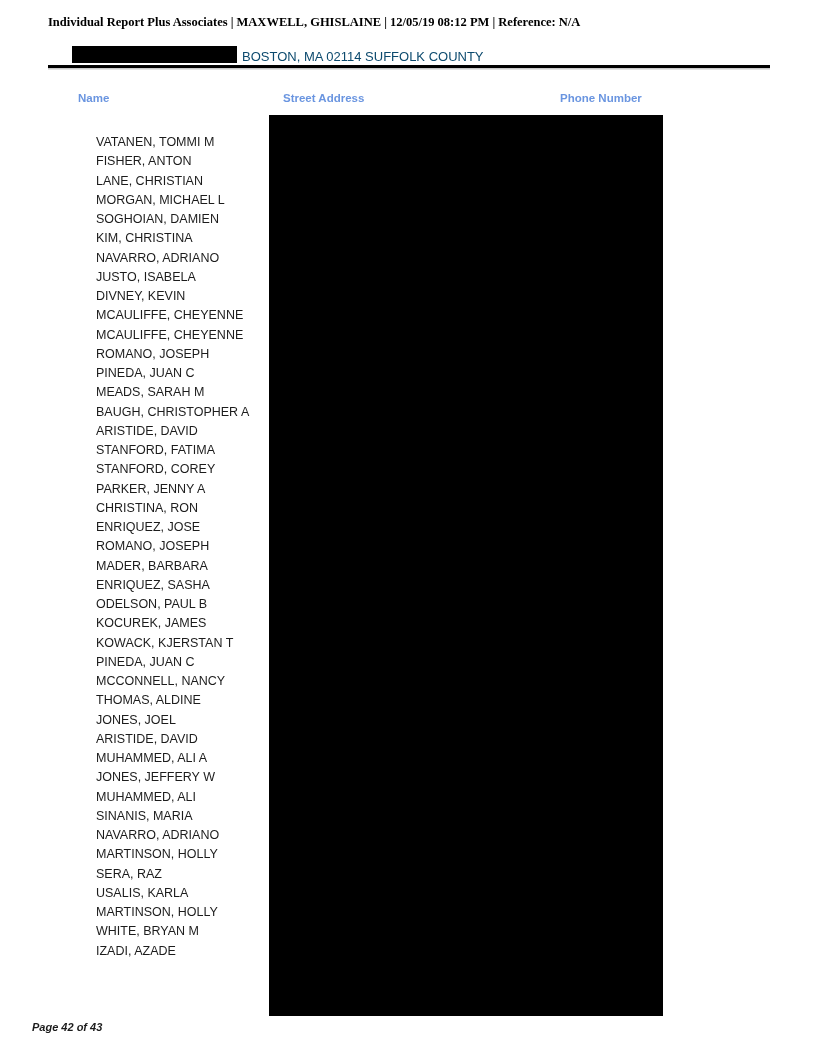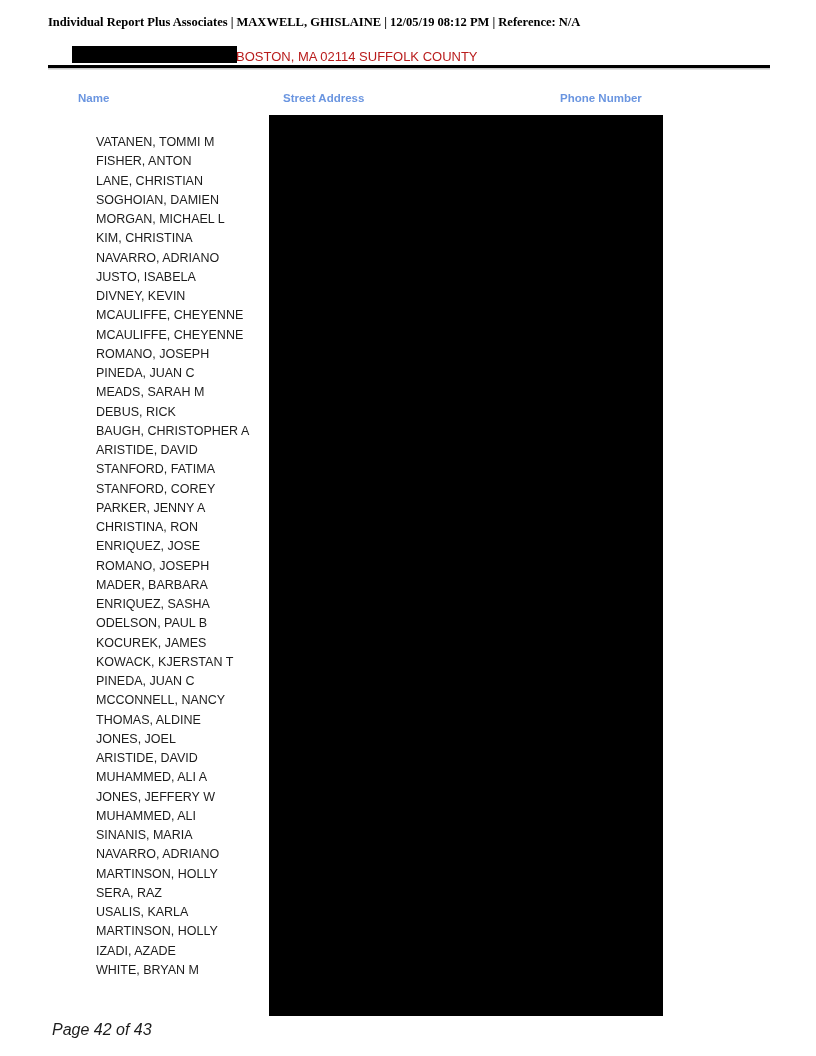"BOSTON, MA 02114 SUFFOLK COUNTY" .subject-address { color: #b91c1c -> #0c4a6e; left: 236px -> 242px }
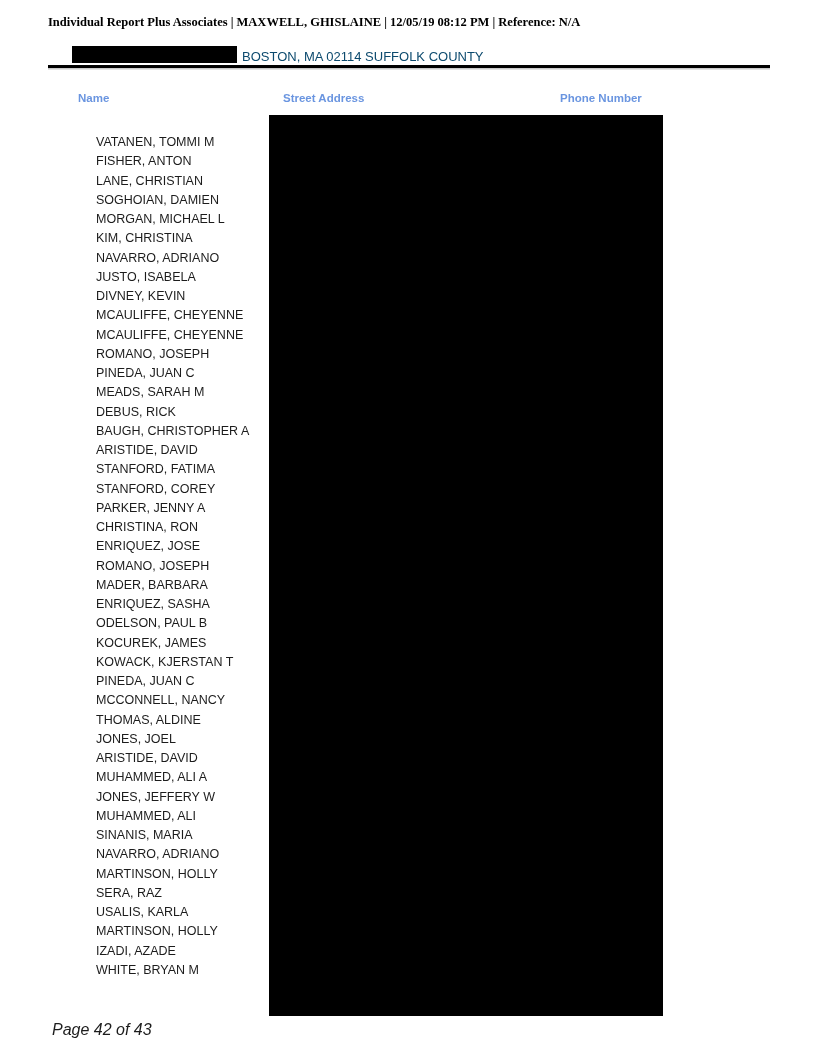"SOGHOIAN, DAMIEN" div.name-row { order: before "MORGAN, MICHAEL L" -> after "MORGAN, MICHAEL L" }
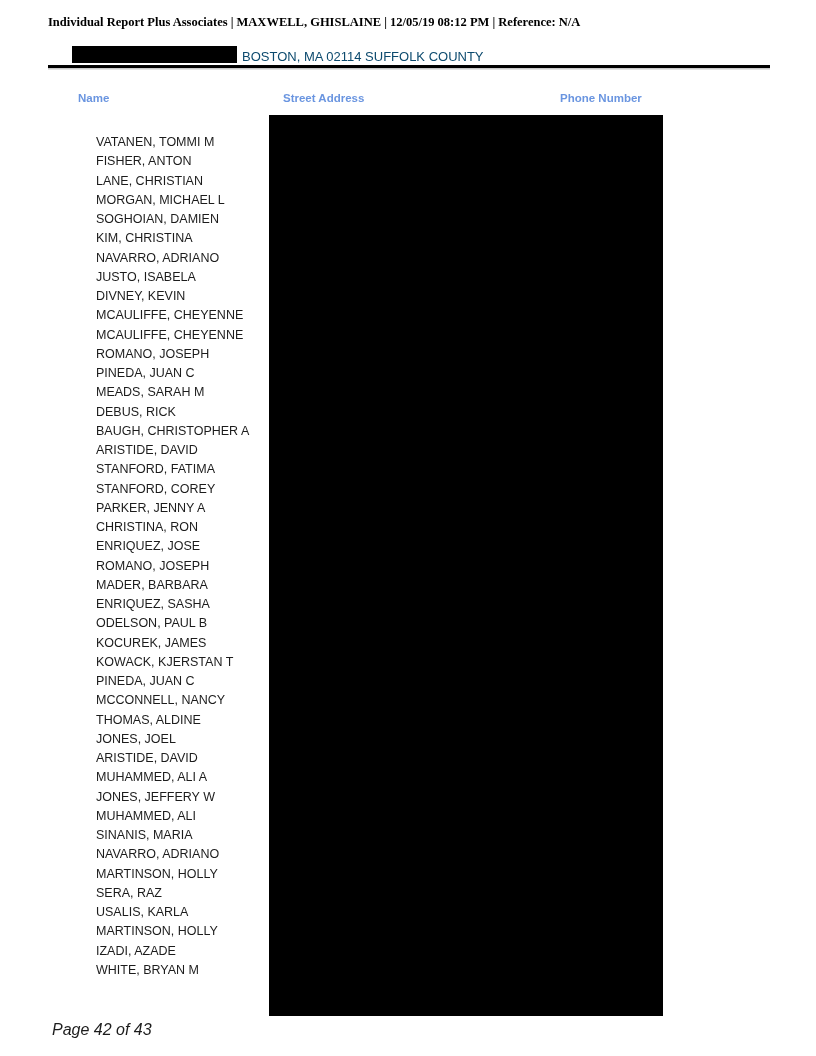"DEBUS, RICK" div.name-row { html: <div>DEBUS, RICK</div> -> none }
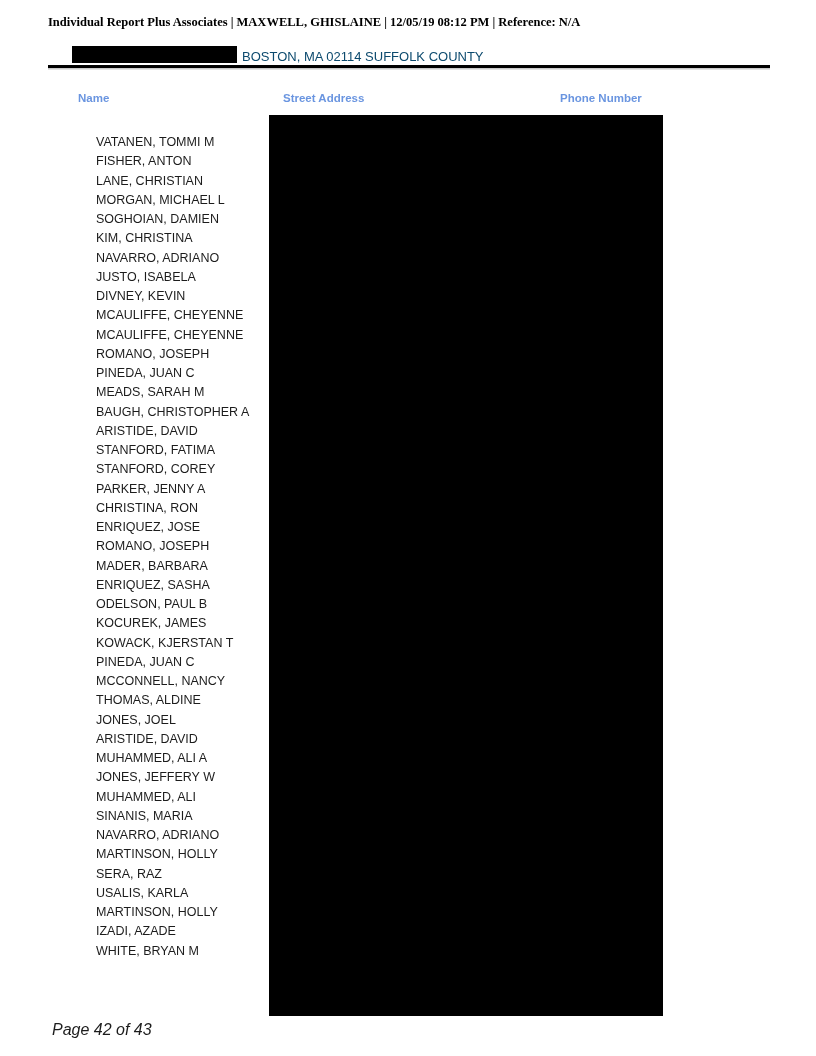"IZADI, AZADE" div.name-row { order: before "WHITE, BRYAN M" -> after "WHITE, BRYAN M" }
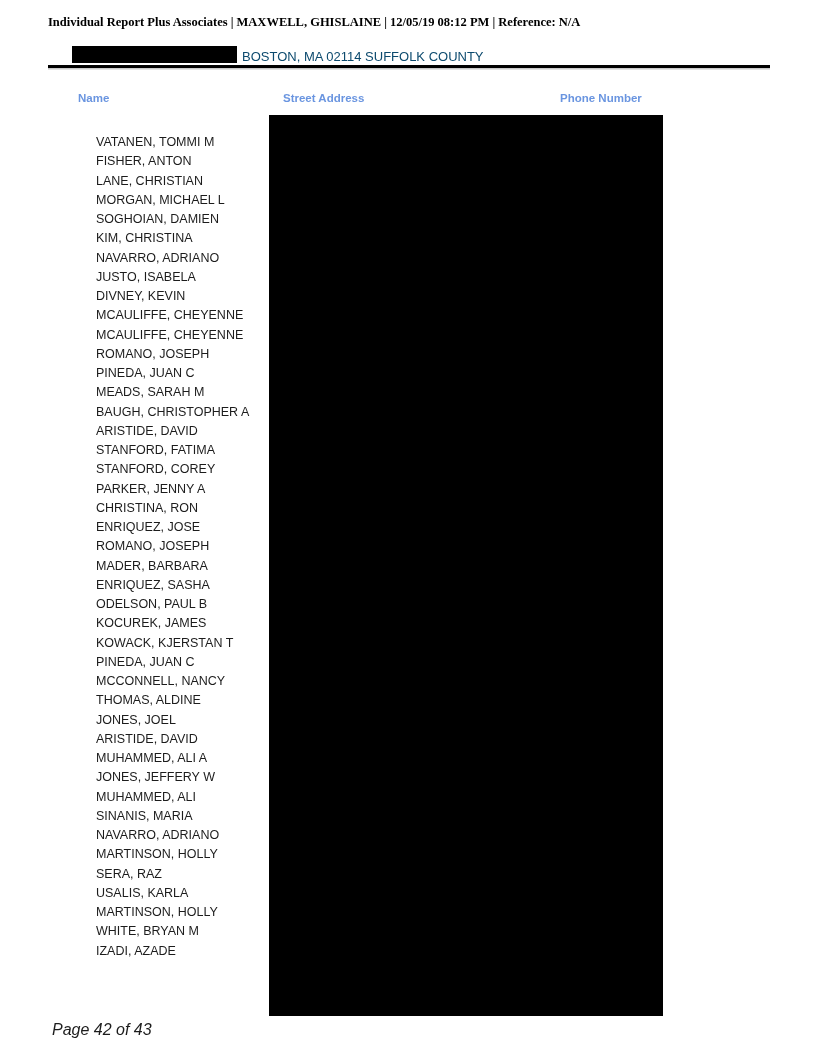"Page 42 of 43" .page-footer { font-size: 16px -> 11px; font-weight: none -> bold; left: 52px -> 32px }
